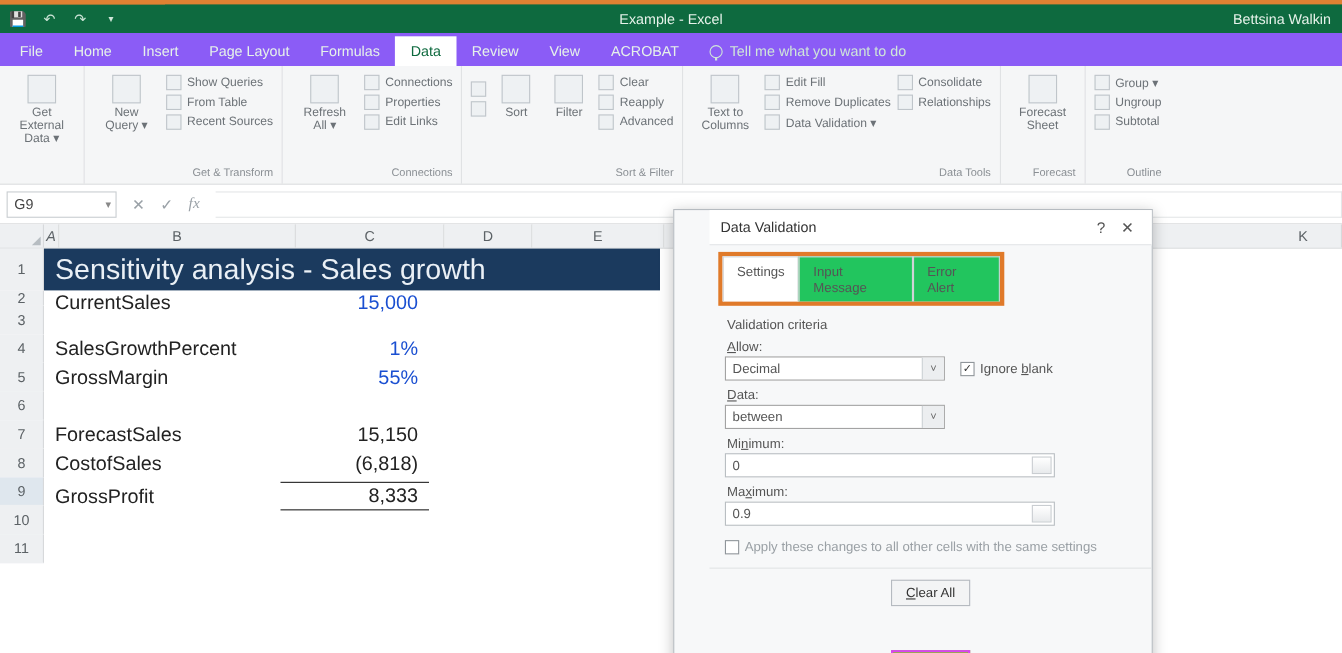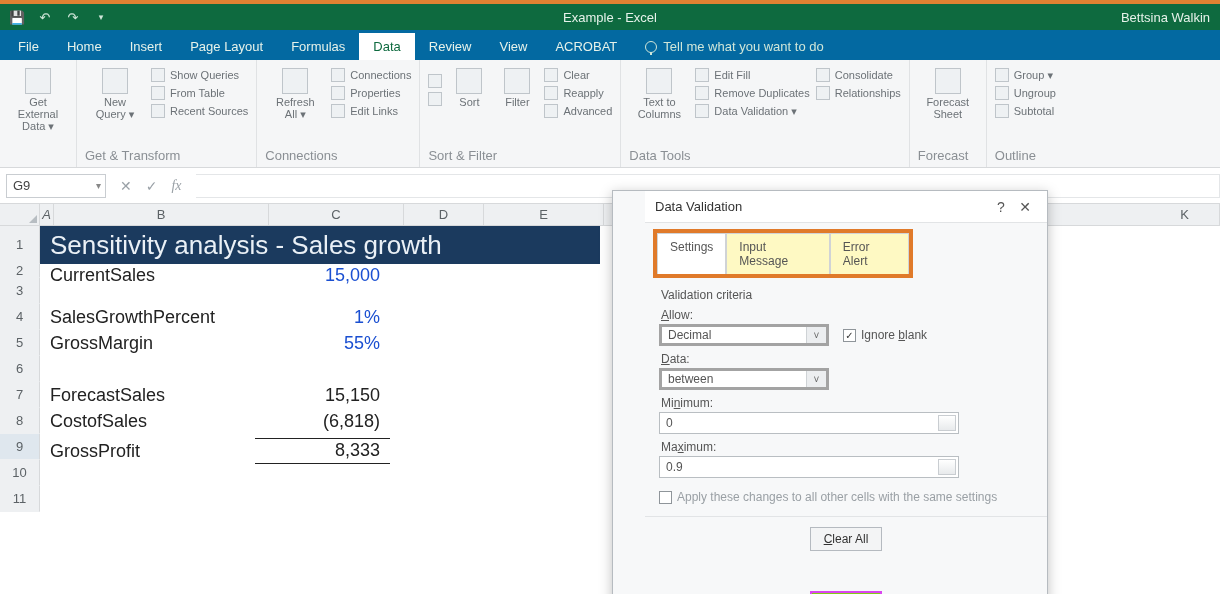"File" .ribbon-tabs { background: #0369a1 -> #8b5cf6 }
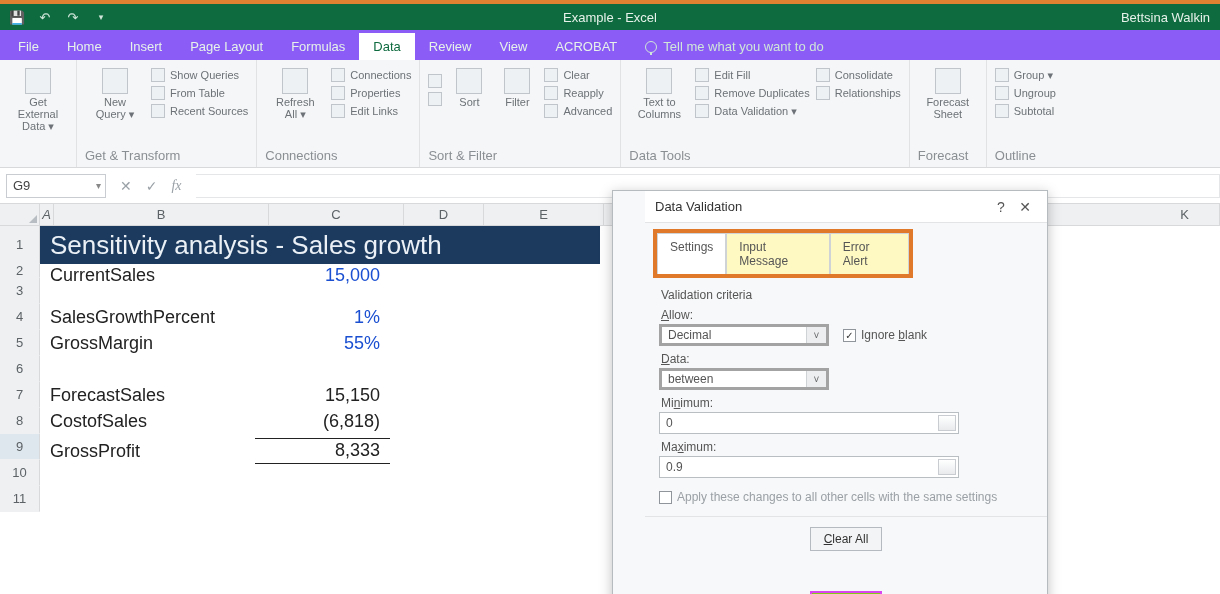"Get & Transform" .rgroup .label { font-size: 13px -> 10px; text-align: left -> right }
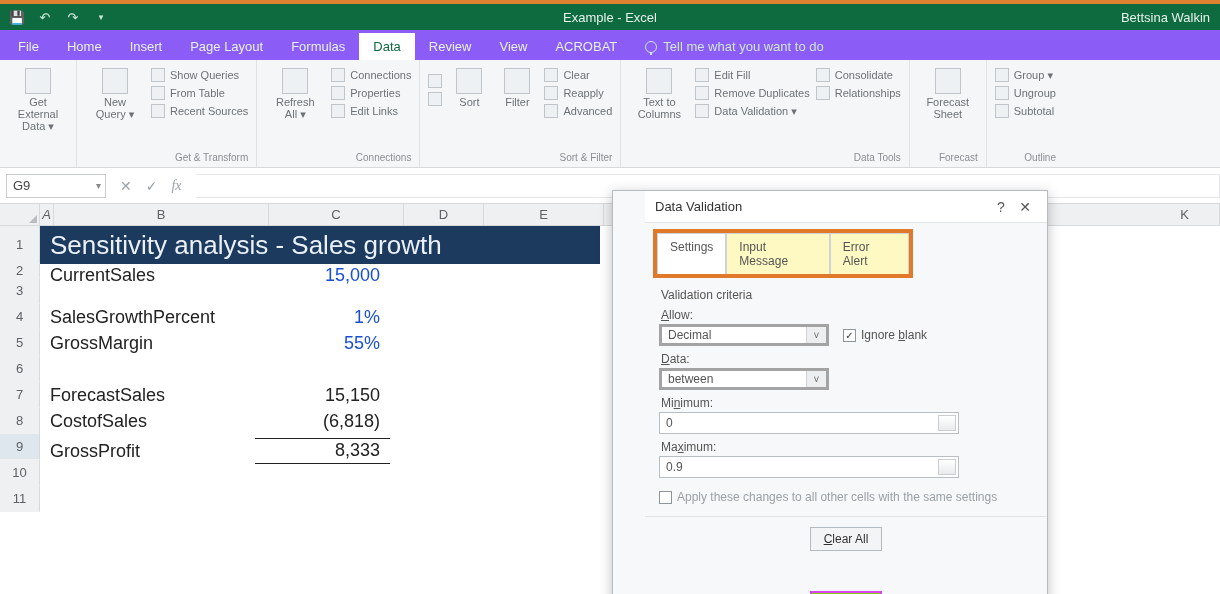"Input Message" .dlg-tab { background: #fef9c3 -> #22c55e }
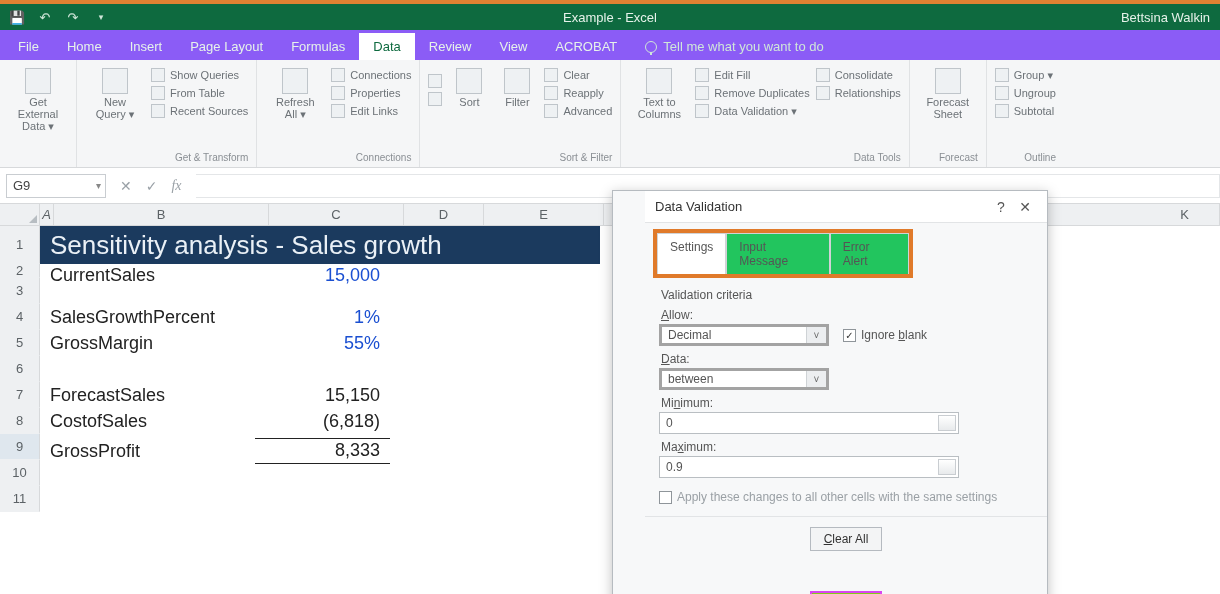"Decimal" .dropdown { border: 3px solid #a3a3a3 -> 1px solid #a3a3a3; width: 170px -> 200px }
